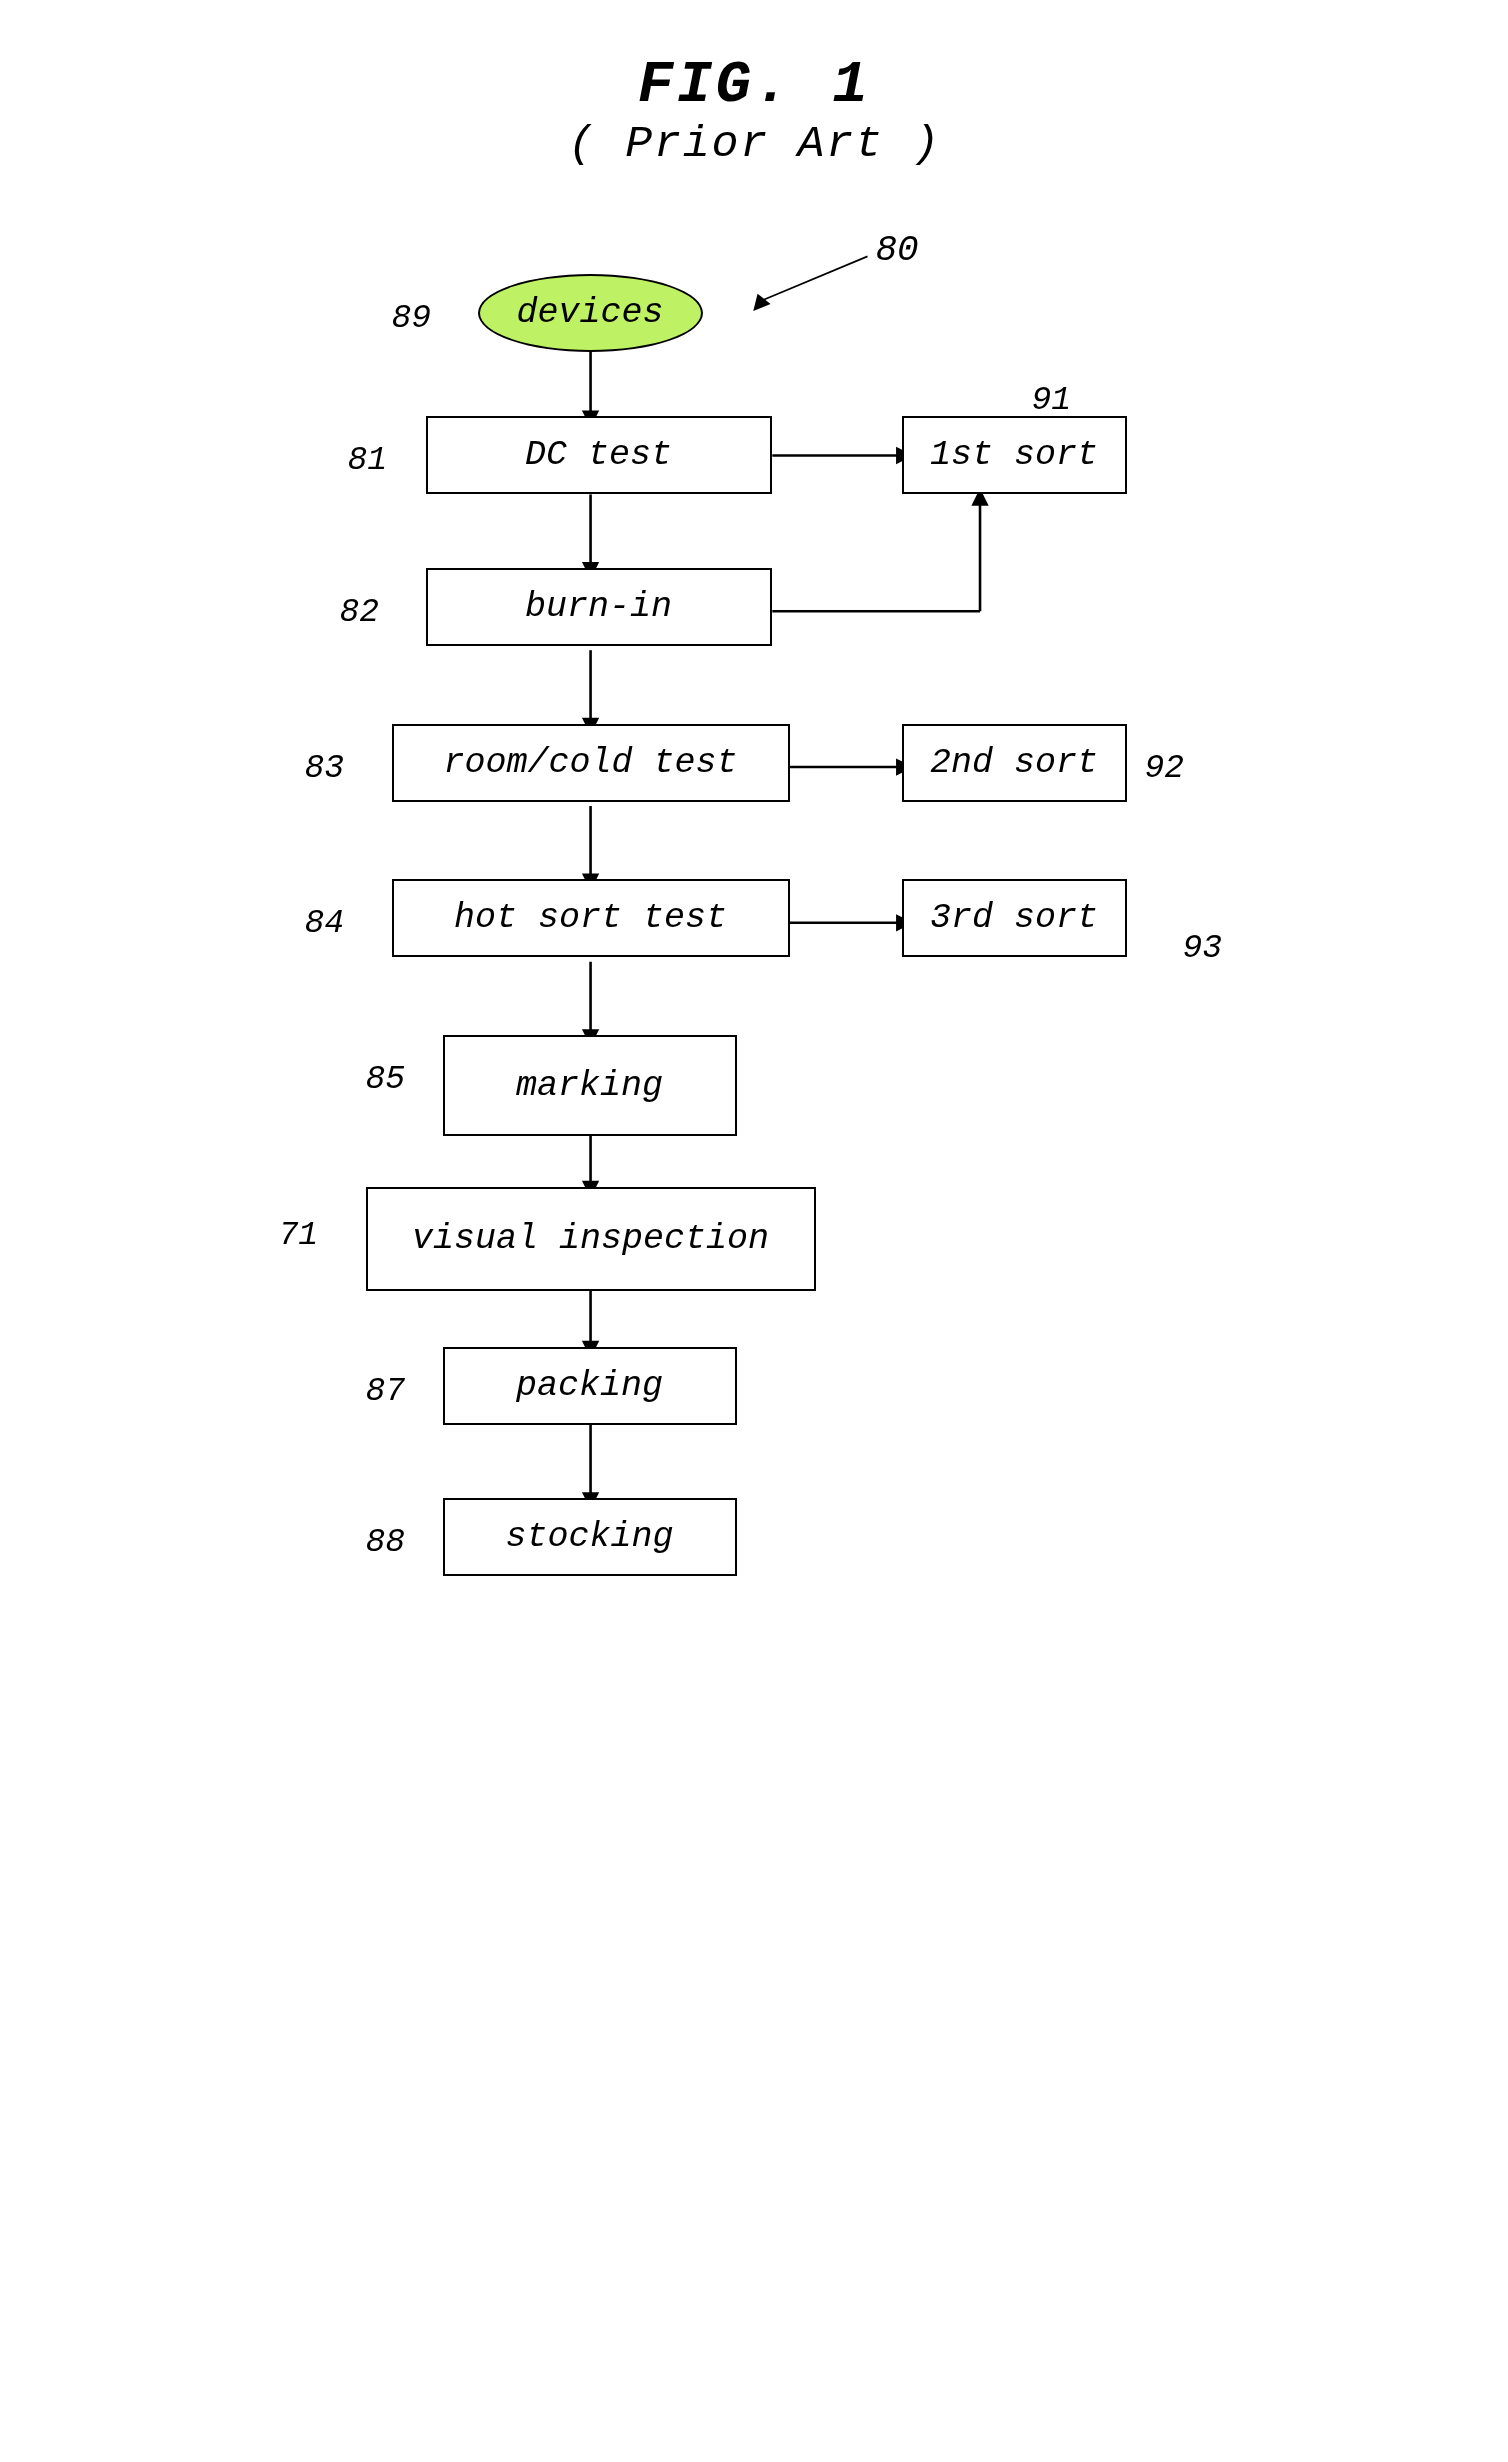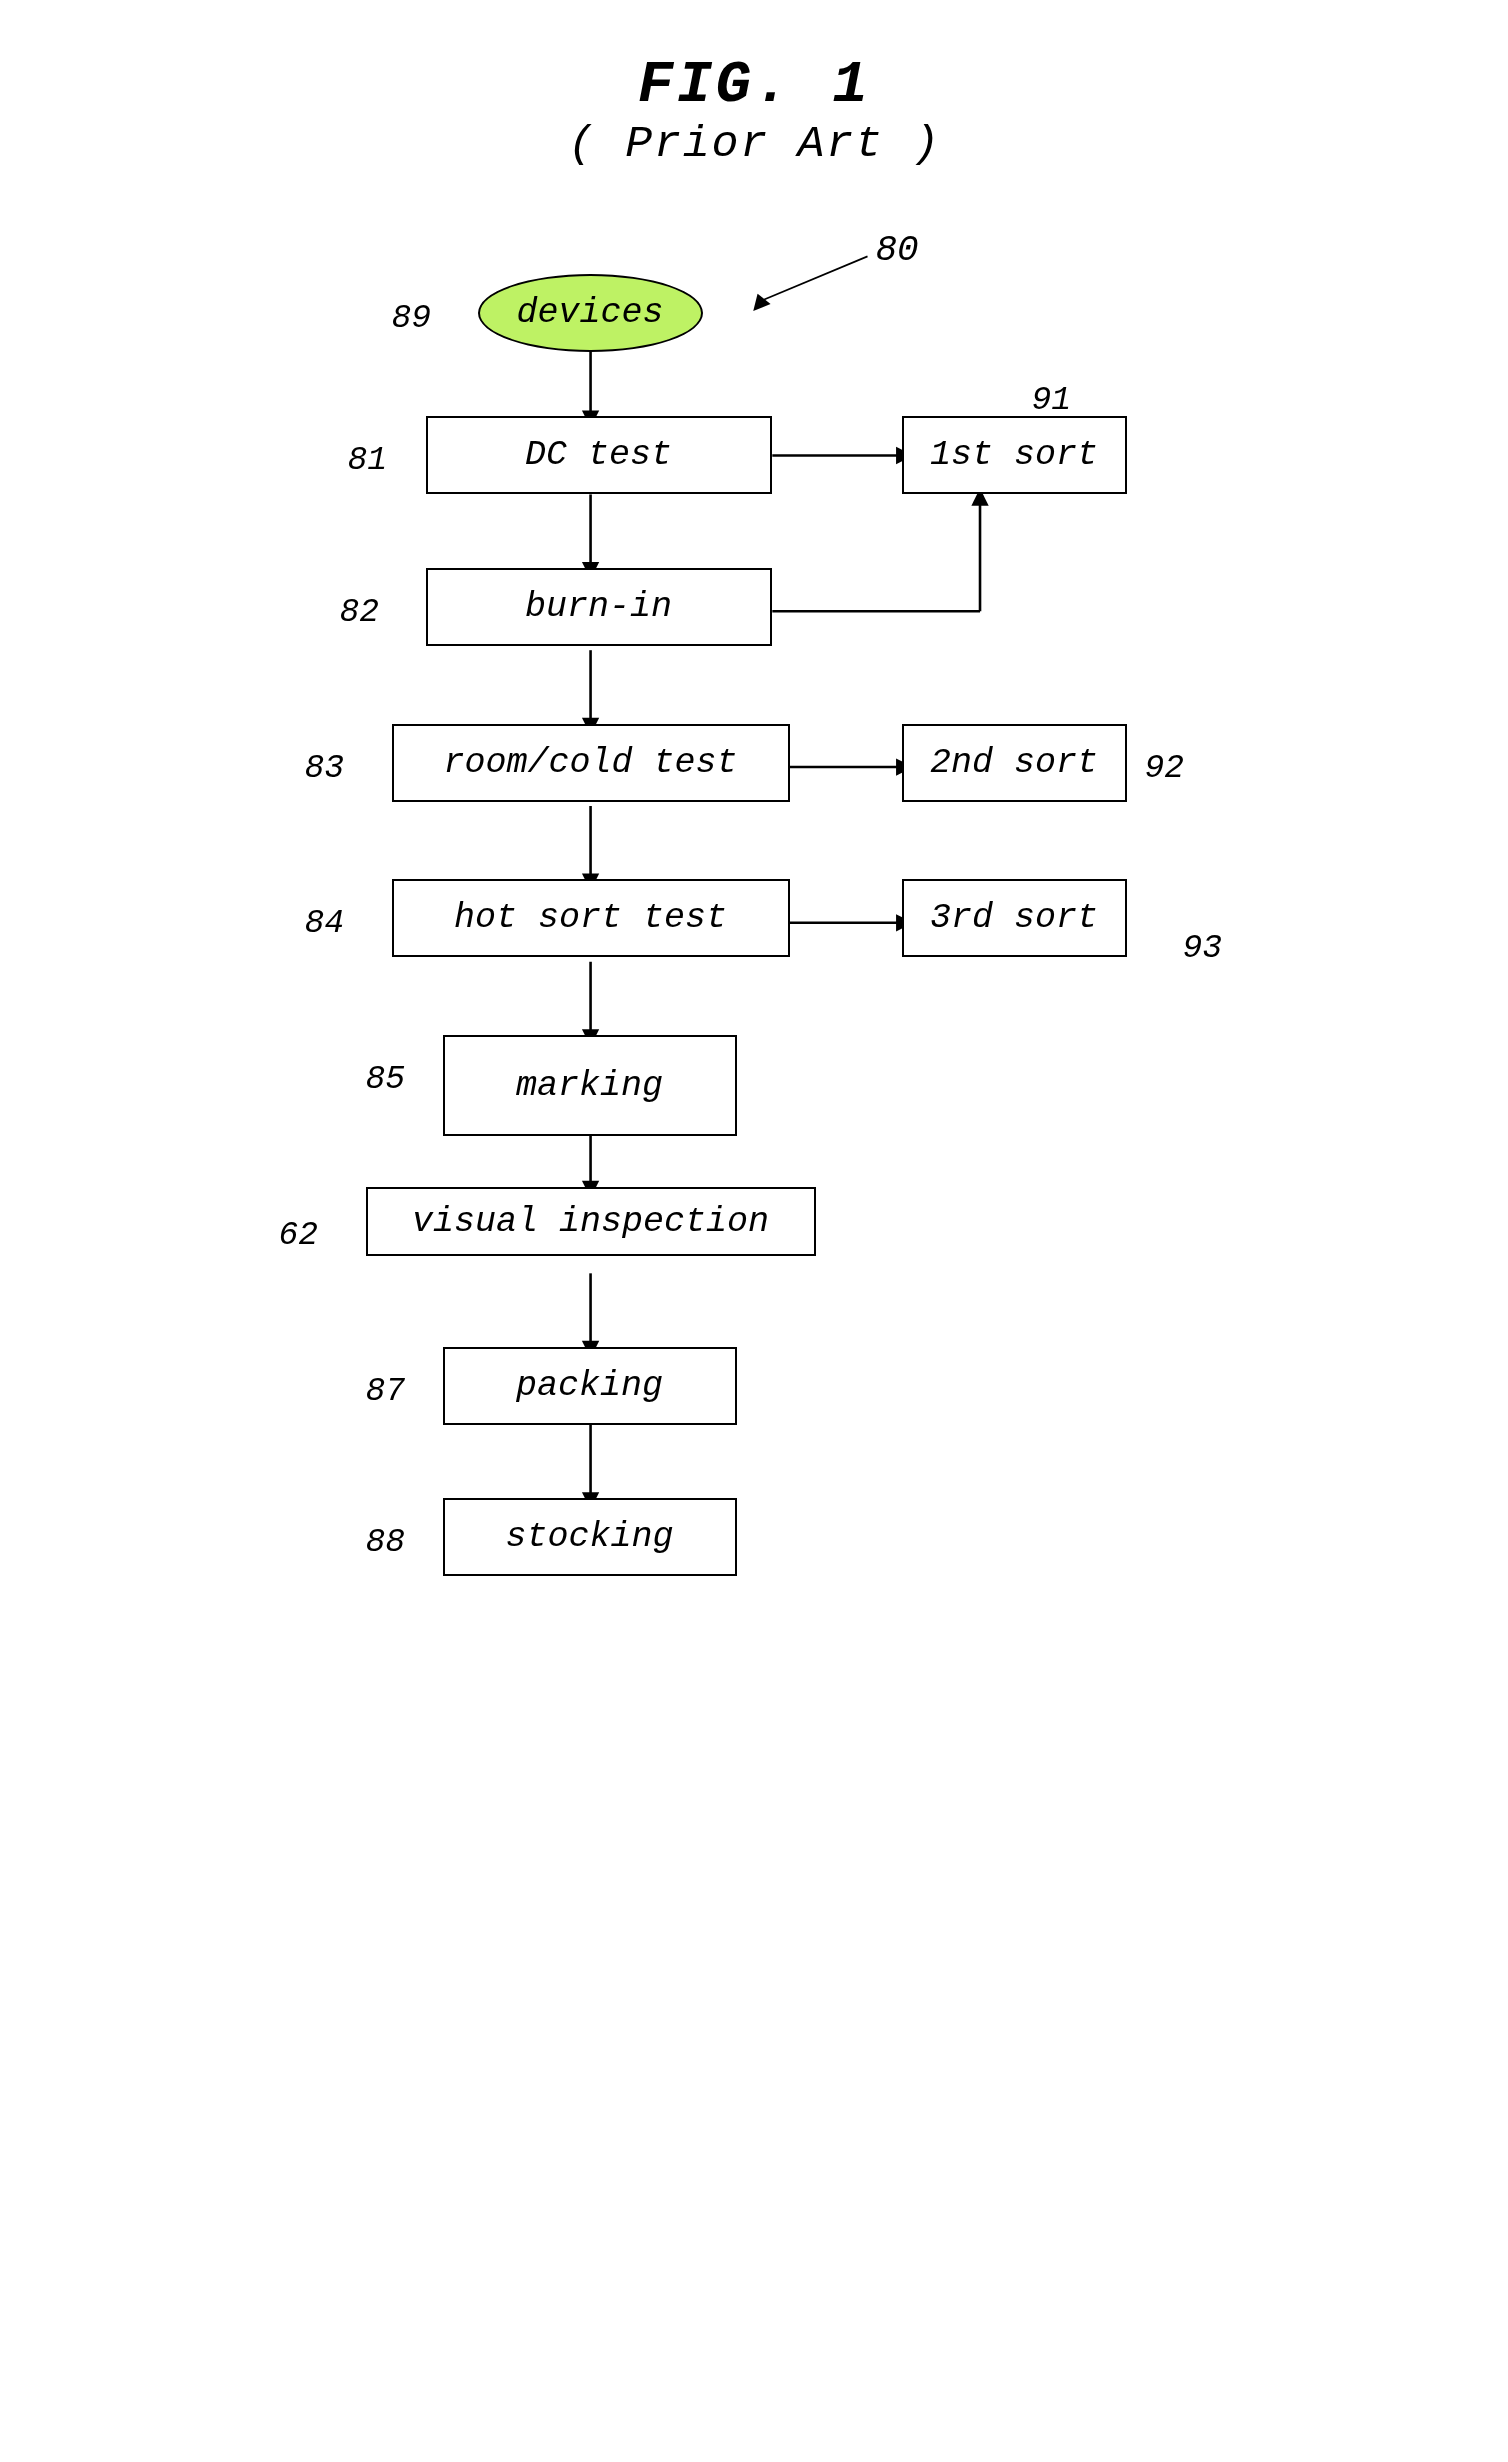"62" div.flow-label { text: 62 -> 71 }
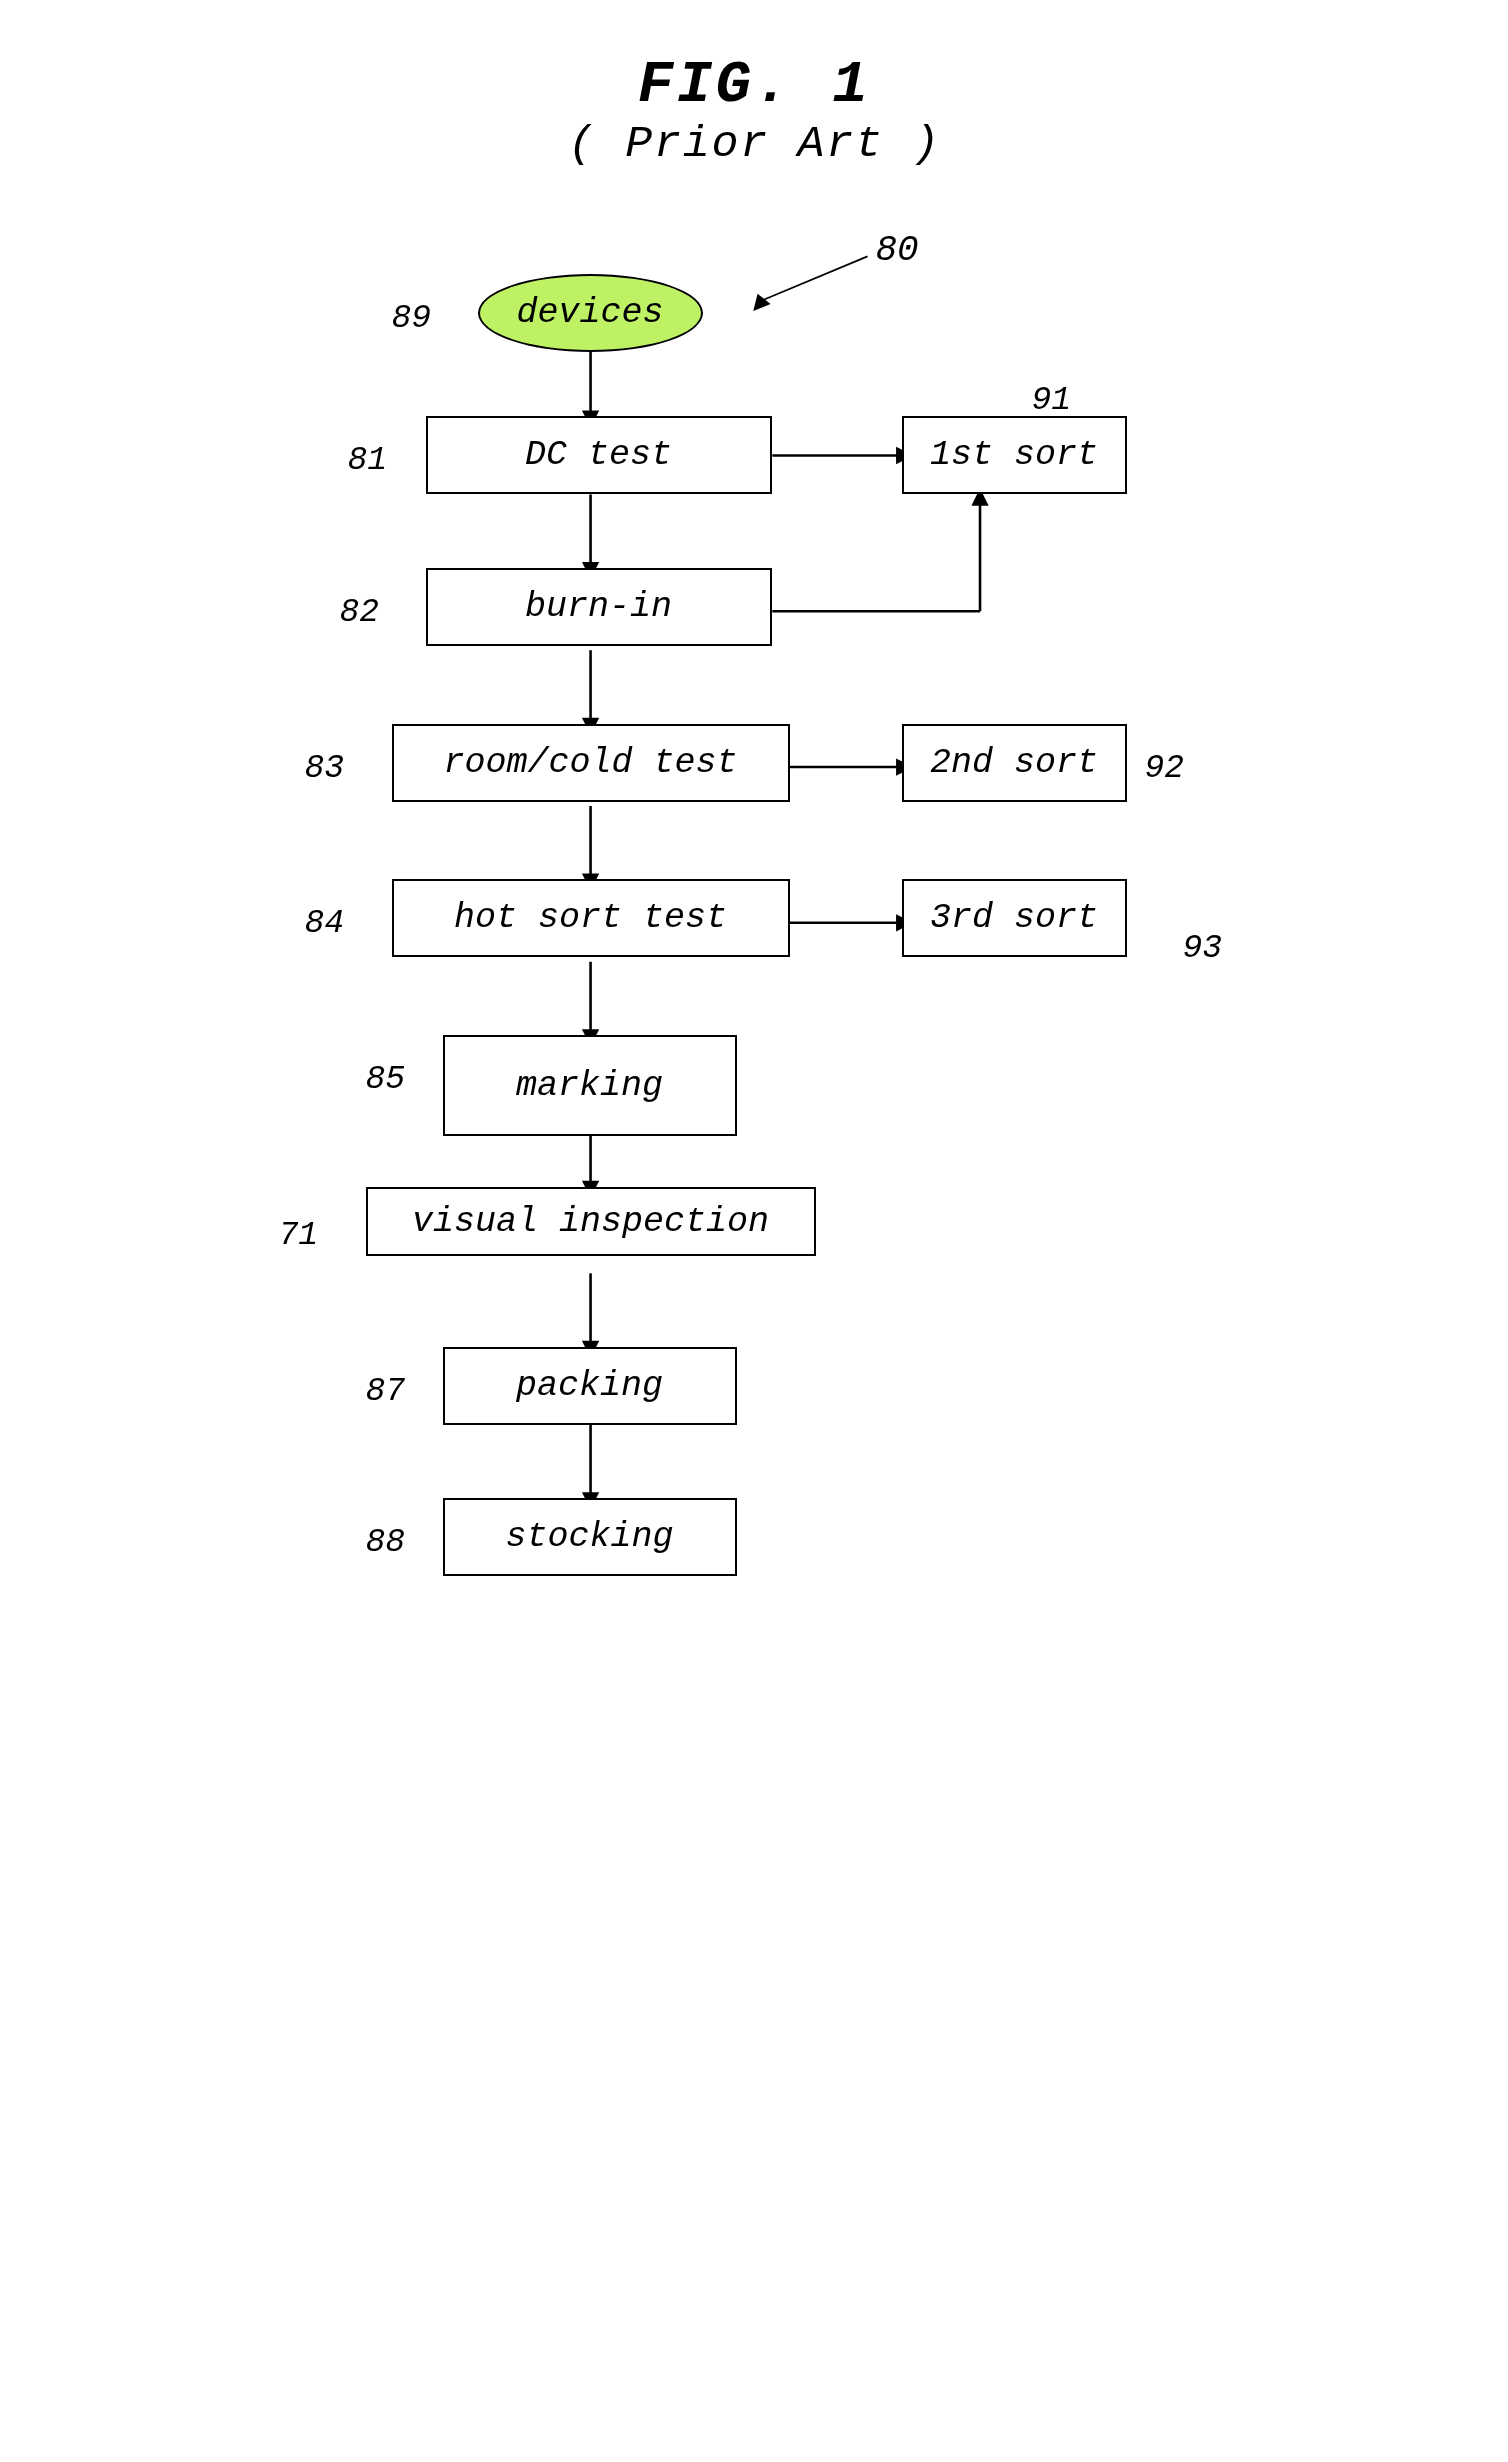"visual inspection" div.flow-box { height: 69px -> 104px }
